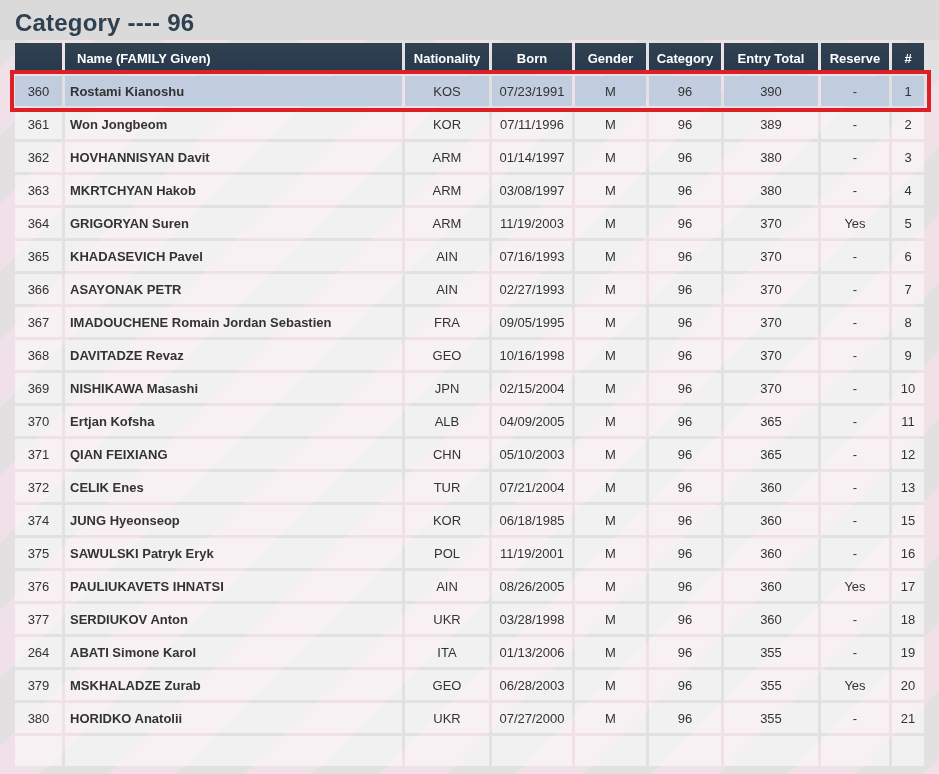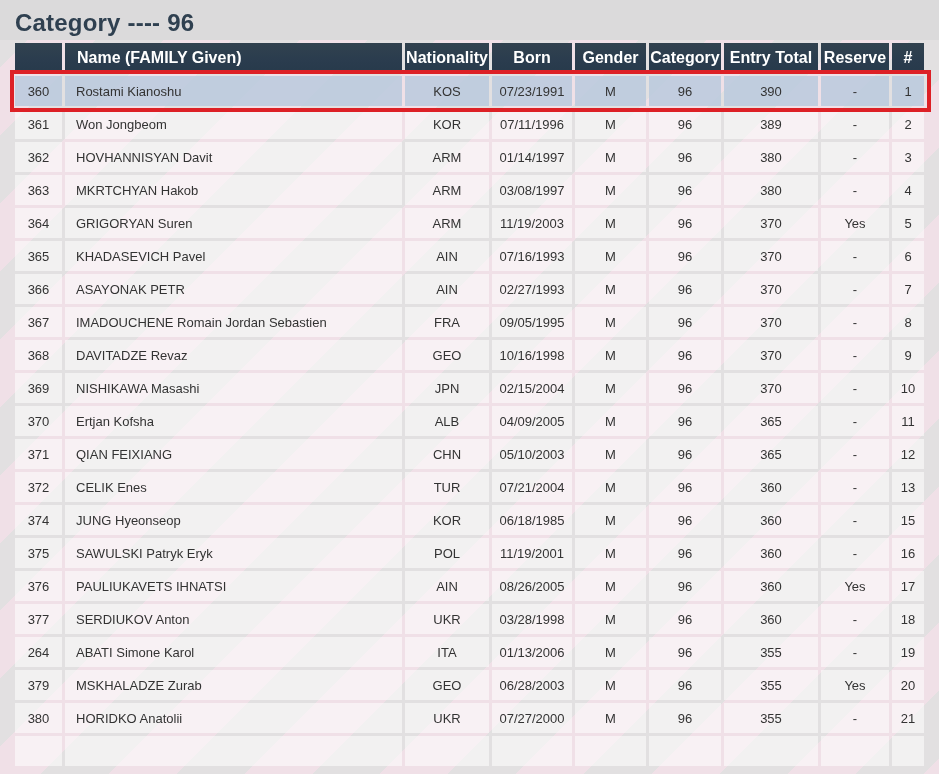"Name (FAMILY Given)" th { font-size: 16px -> 13px }
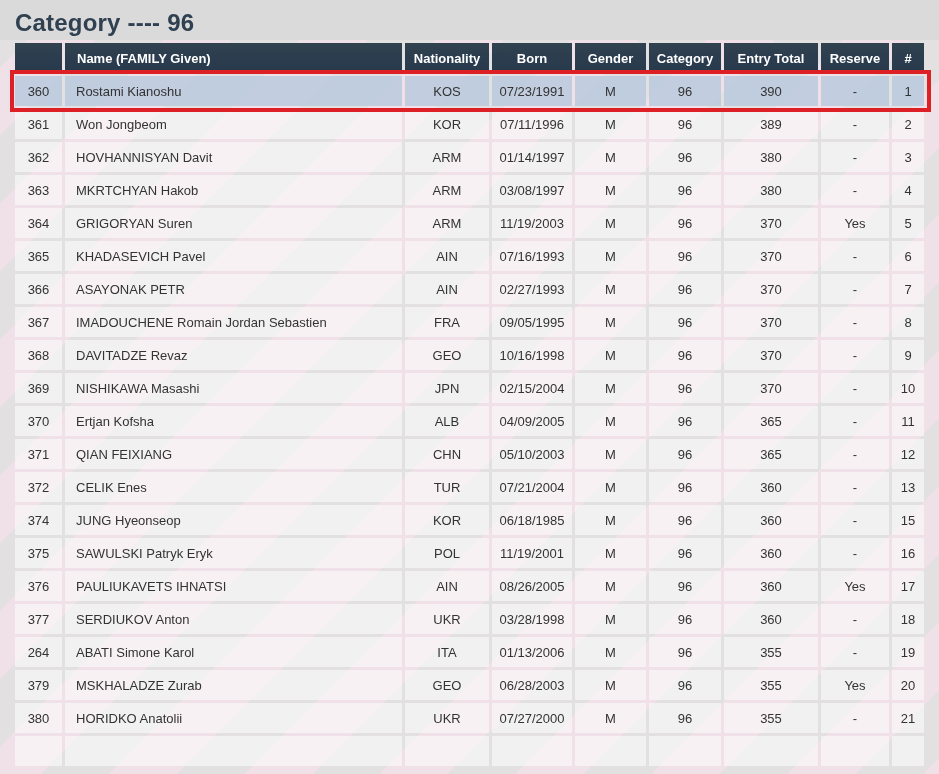"Rostami Kianoshu" td.col-name { font-weight: none -> bold; padding-left: 11px -> 5px }
